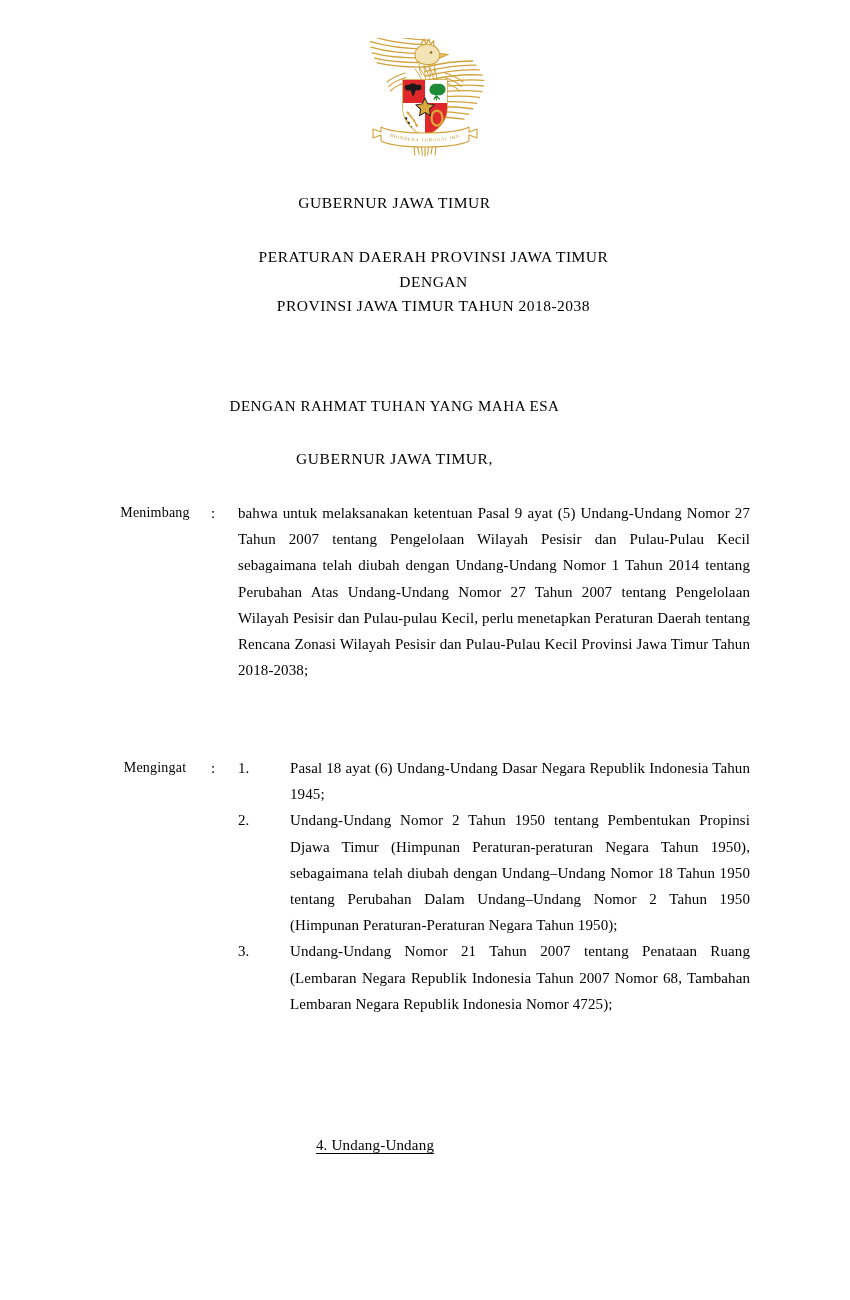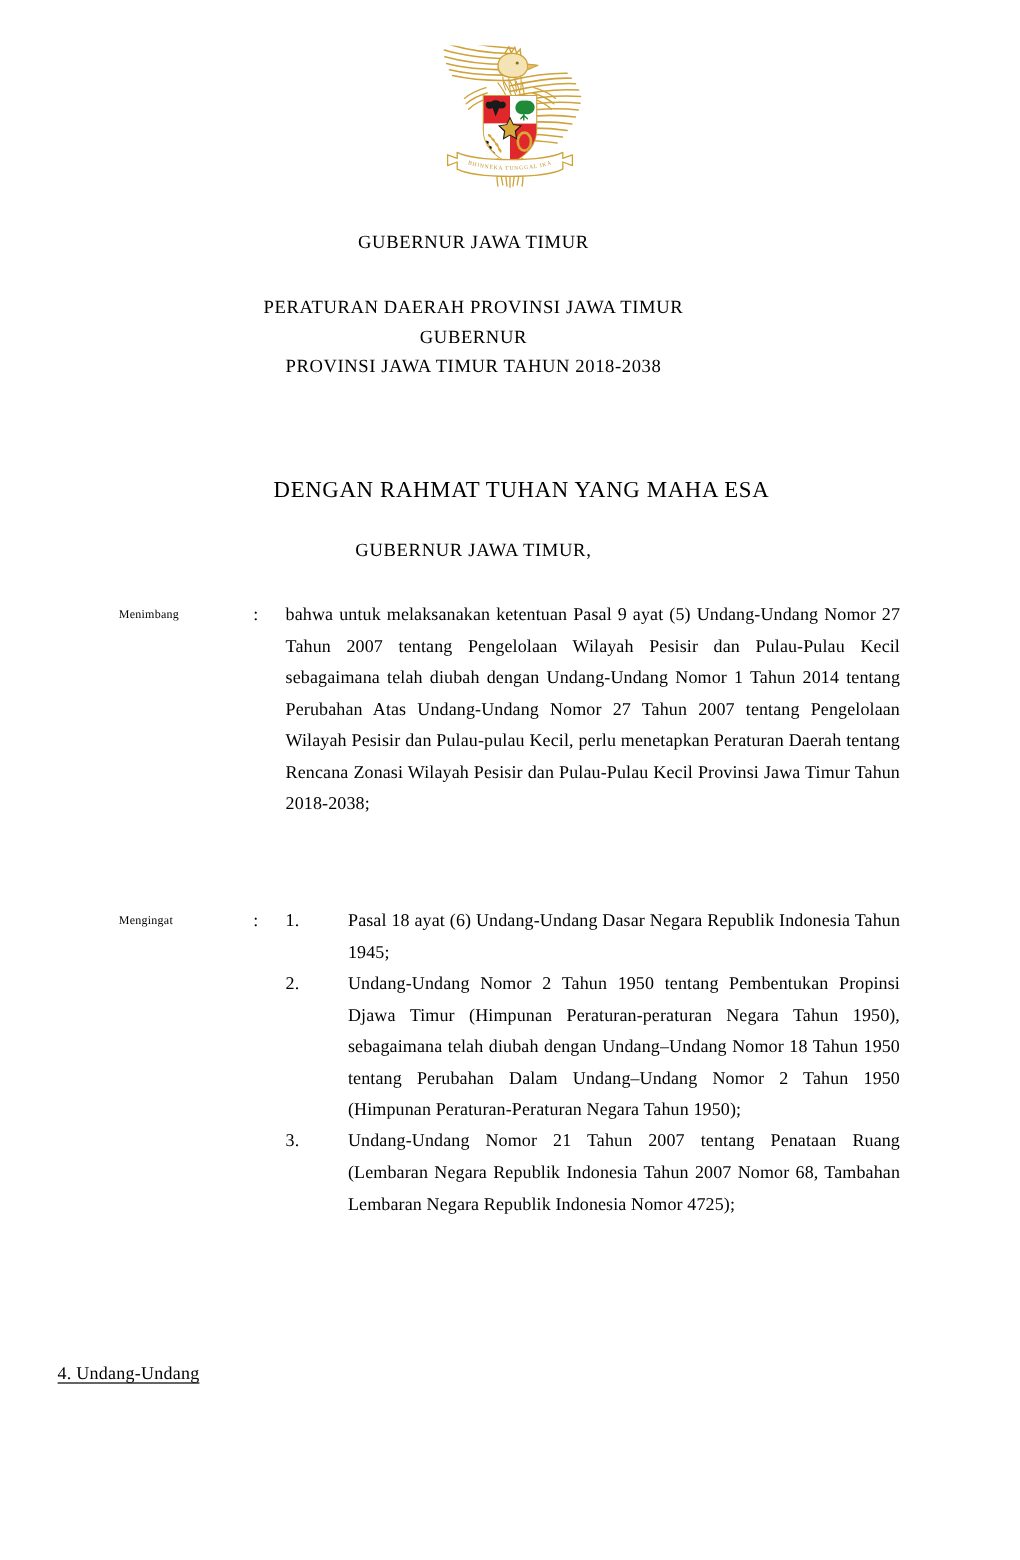"PERATURAN DAERAH PROVINSI JAWA TIMUR" .title-block { margin-left: none -> 39px }
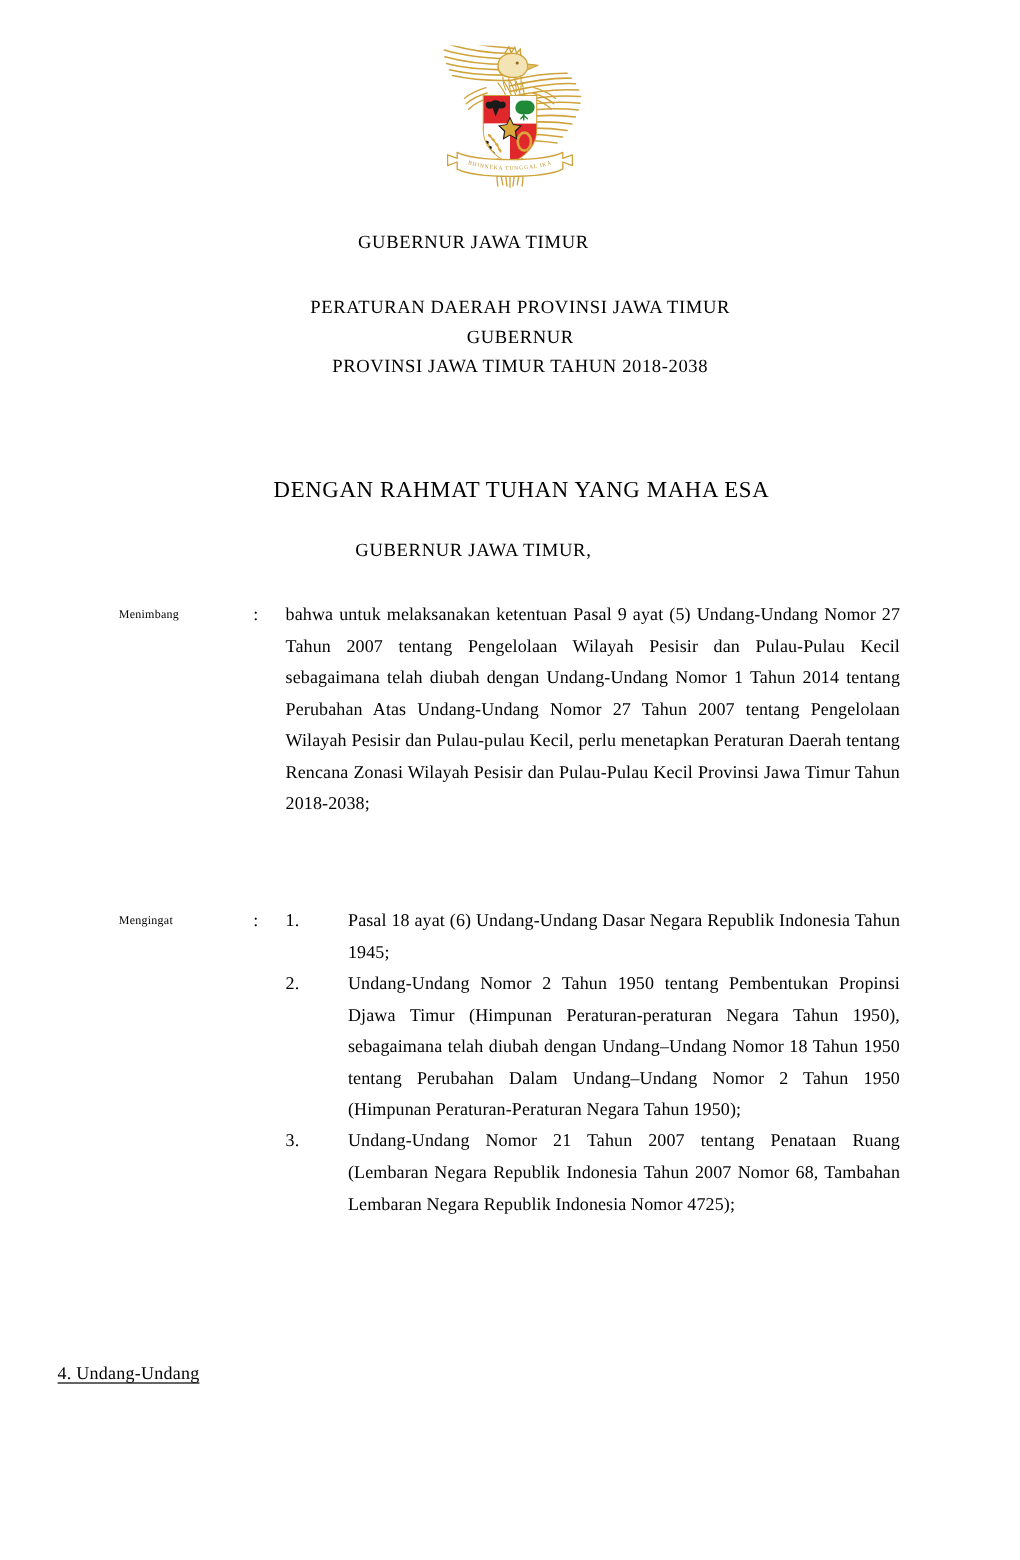"GUBERNUR" div { text: GUBERNUR -> DENGAN }
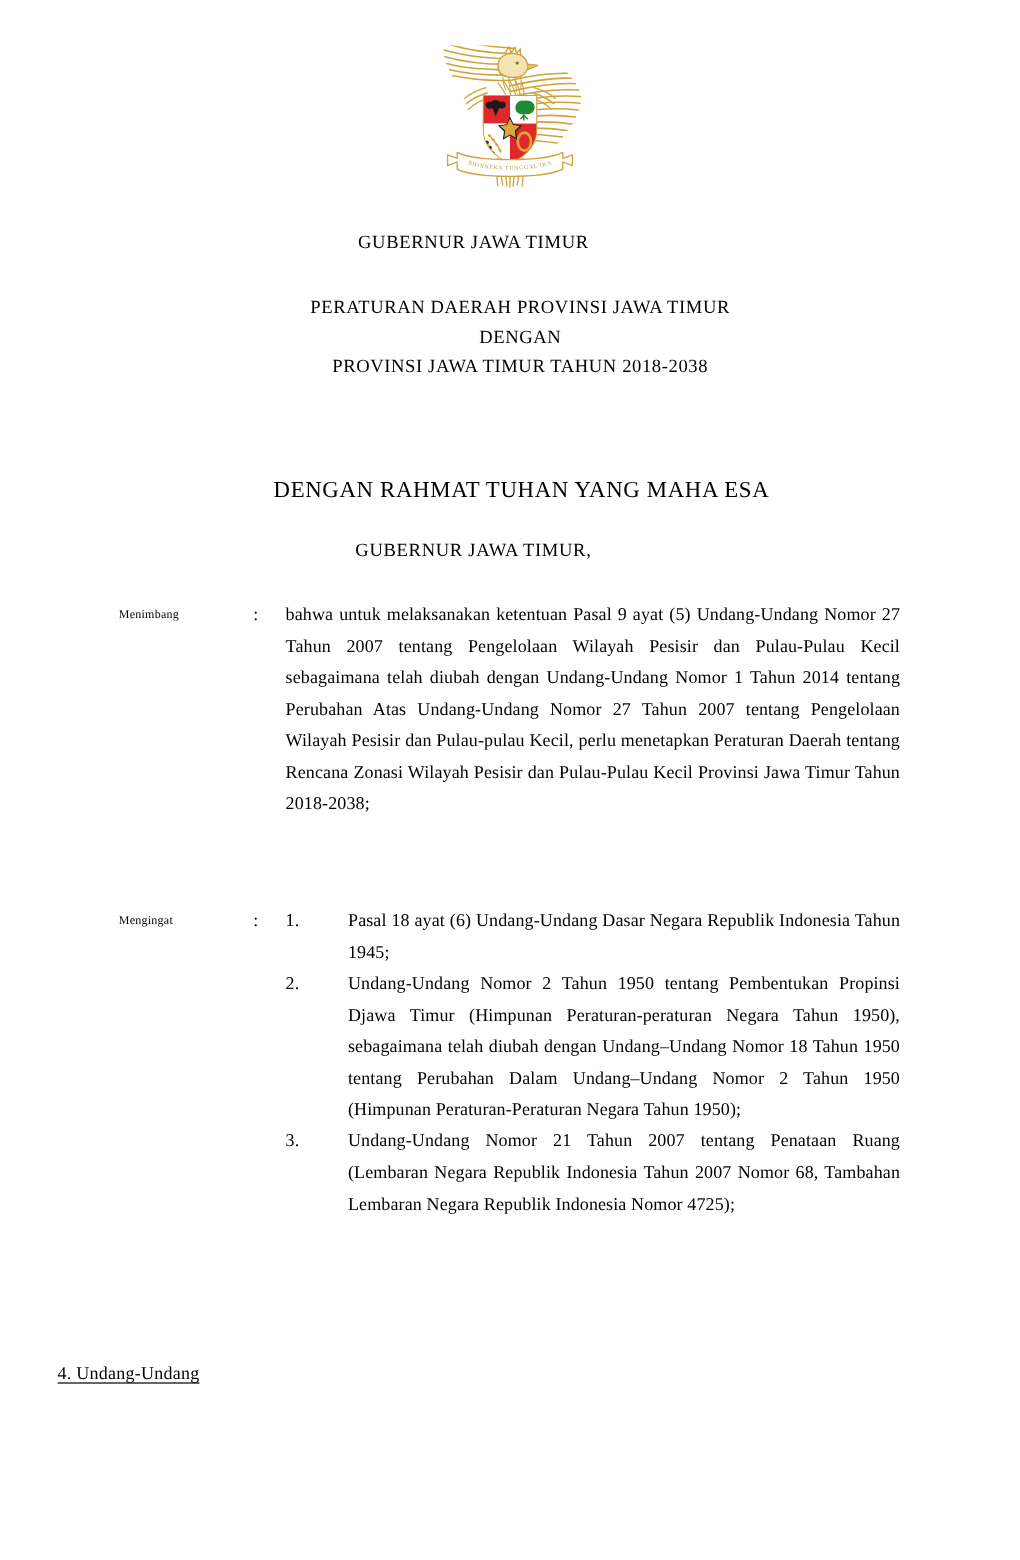"DENGAN RAHMAT TUHAN YANG MAHA" .line-dengan-rahmat { font-size: 19px -> 15px; padding-left: 40px -> none }
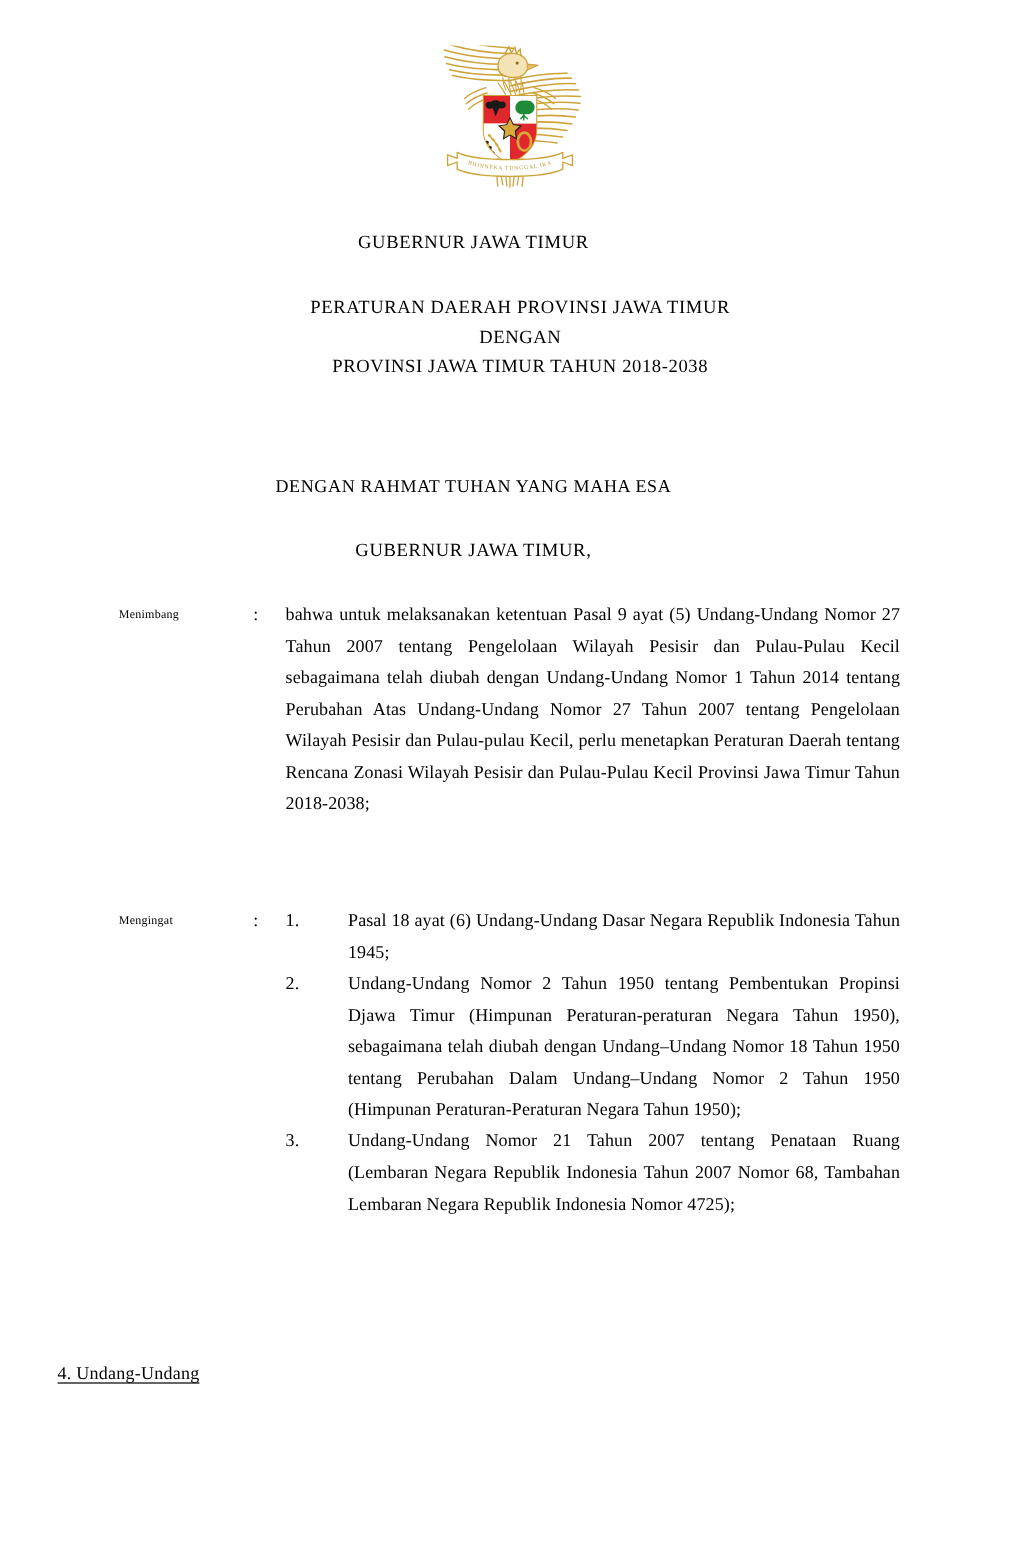"Menimbang" .clause-label { font-size: 10px -> 14px; text-align: none -> center }
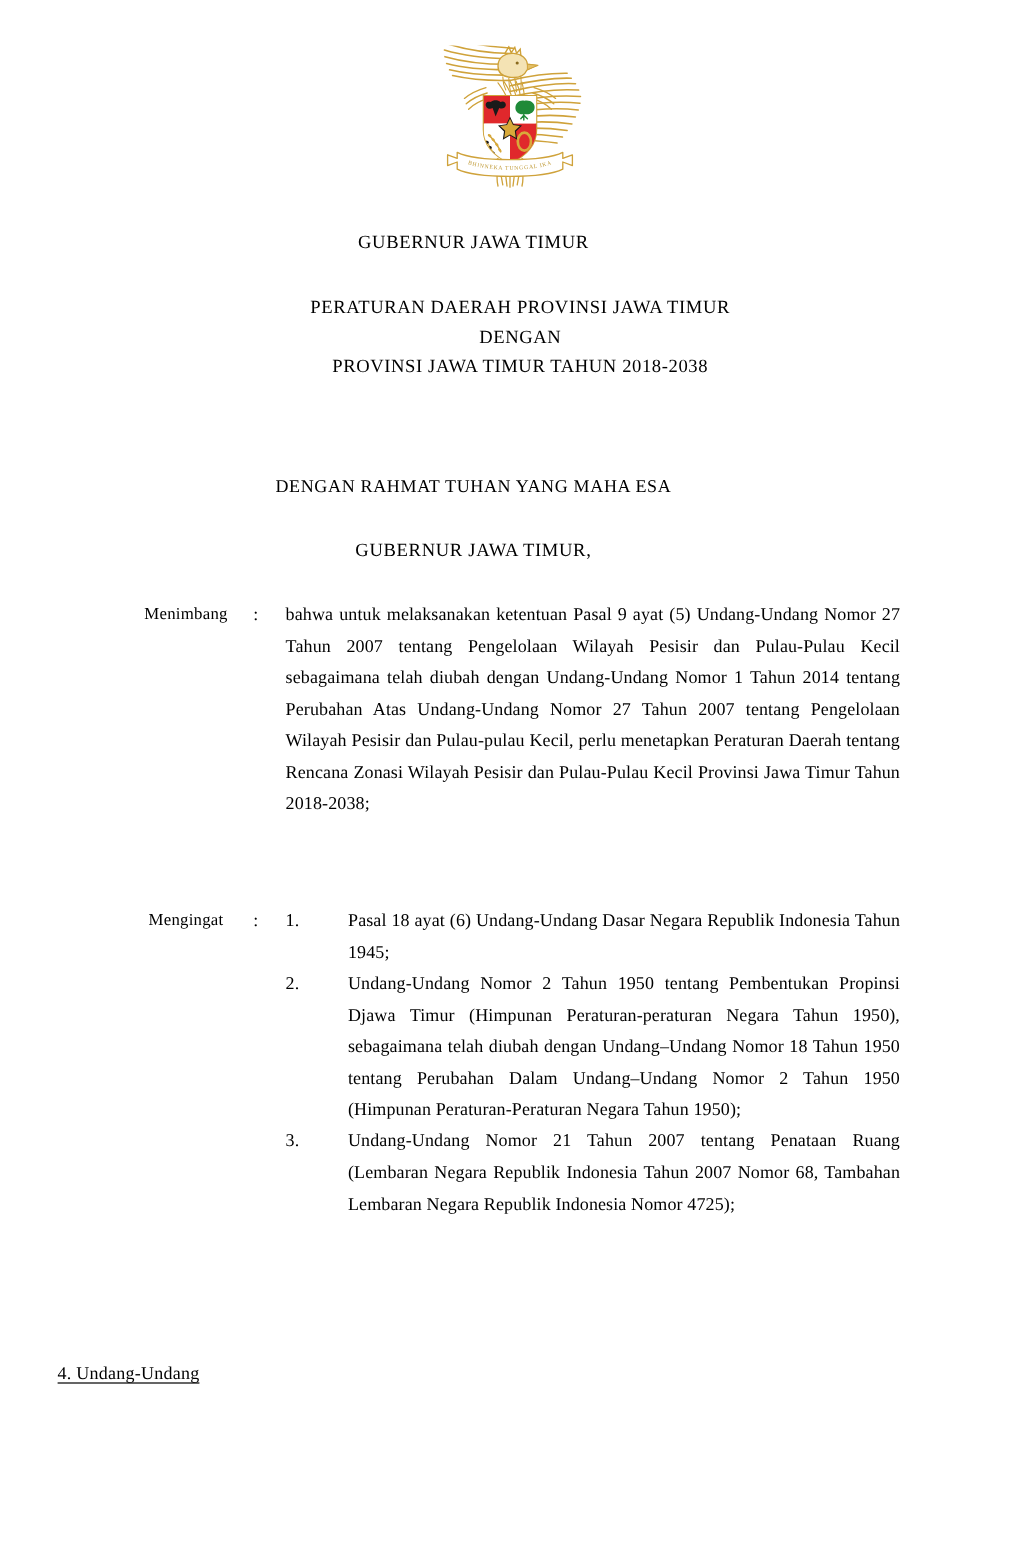"4. Undang-Undang" .catchword { margin-left: 48px -> none; text-align: left -> center }
